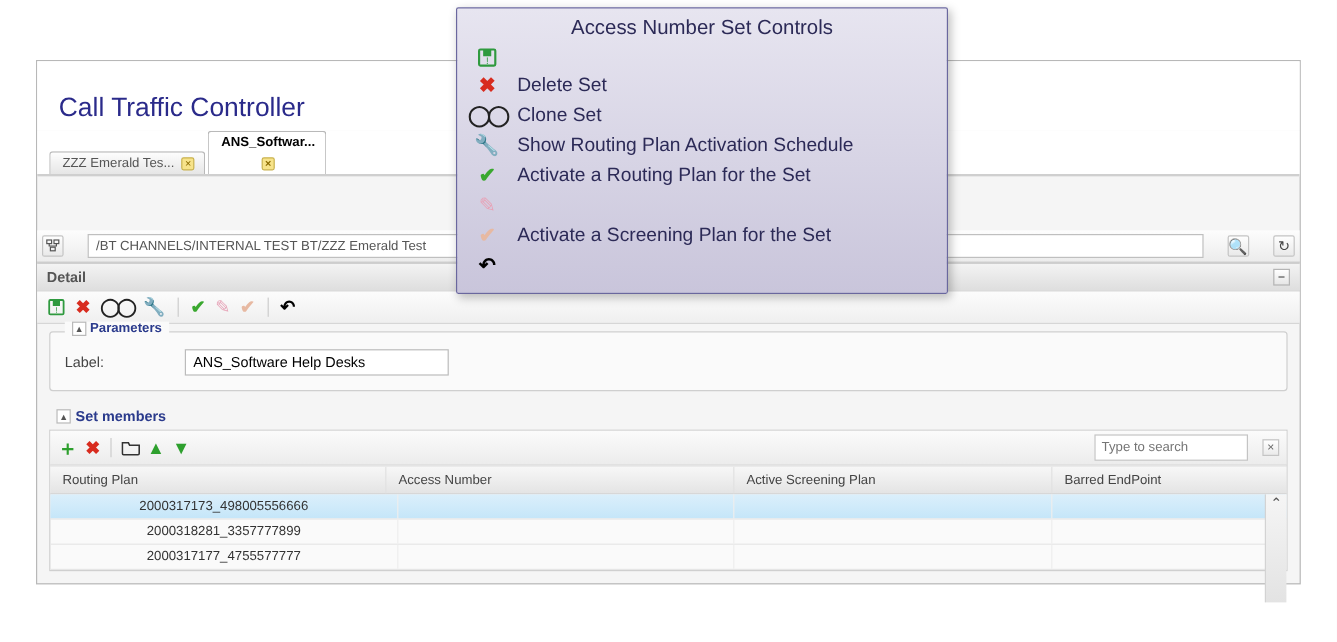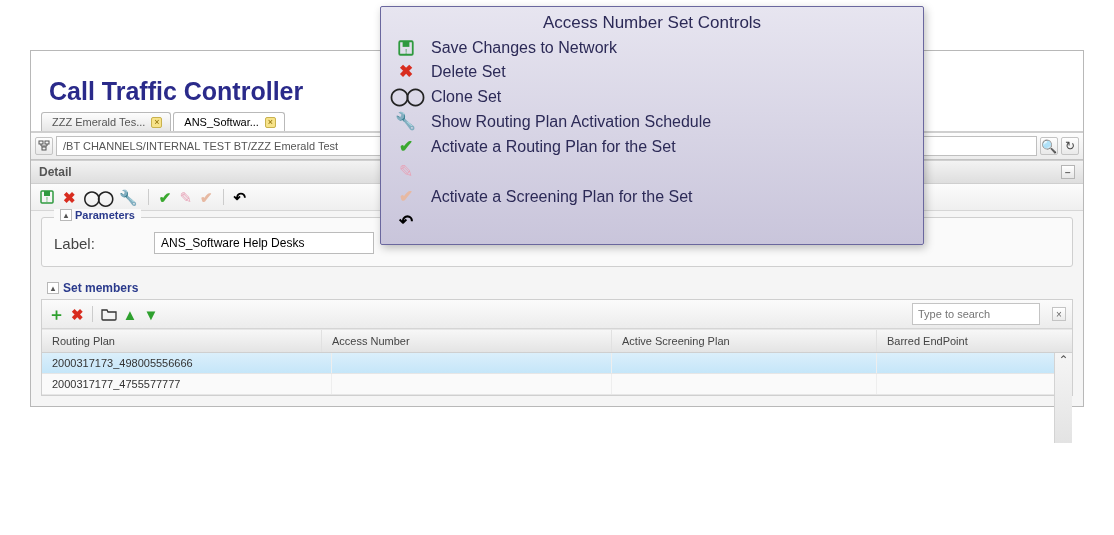"Access Number Set Controls" .popup { width: 544px -> 410px }
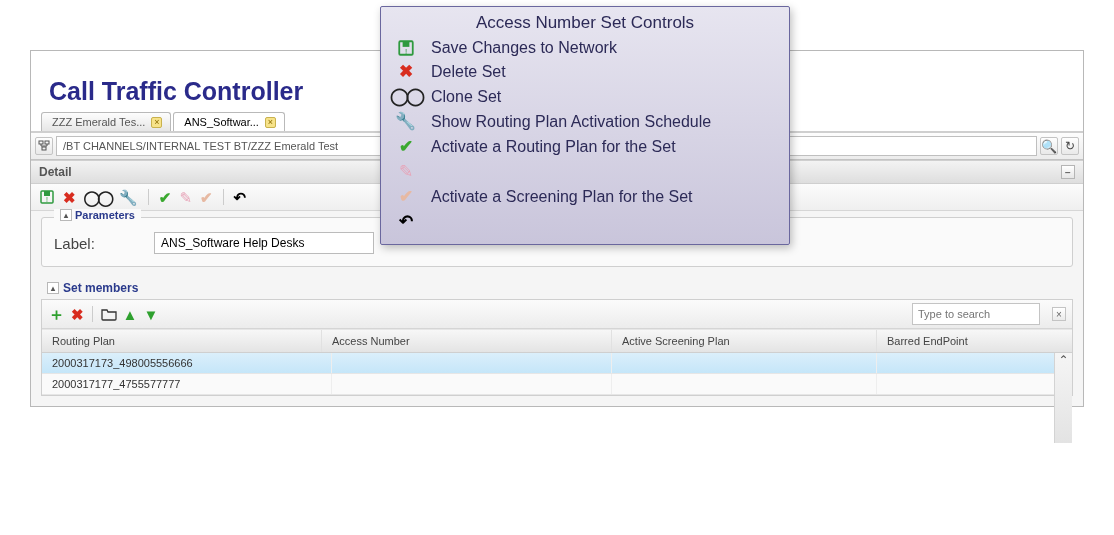"Save Changes to Network" span { html: <span>Save Changes to Network</span> -> none }
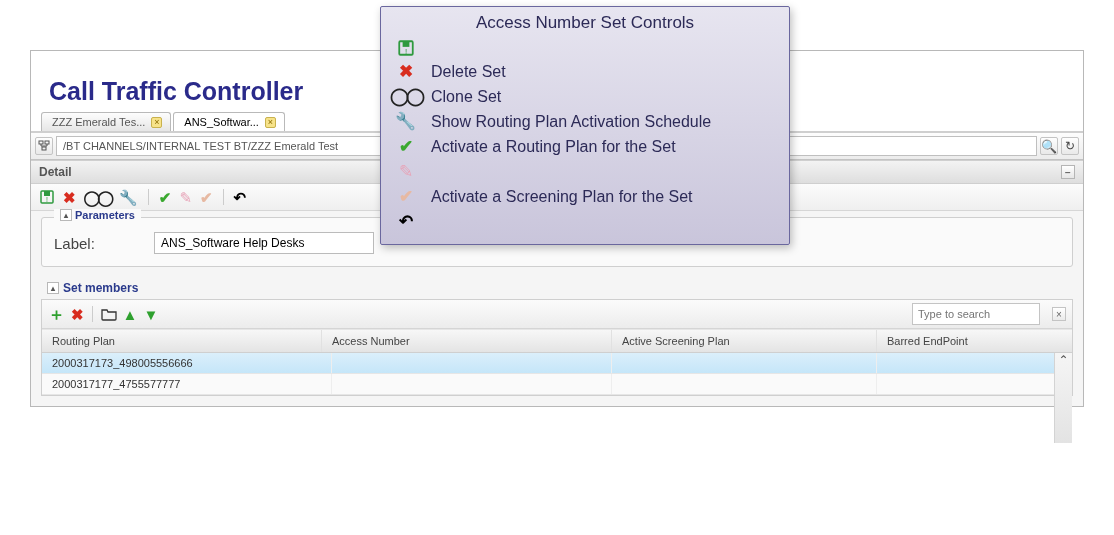"Call Traffic Controller" .app-title { font-size: 25px -> 22px; font-weight: bold -> normal }
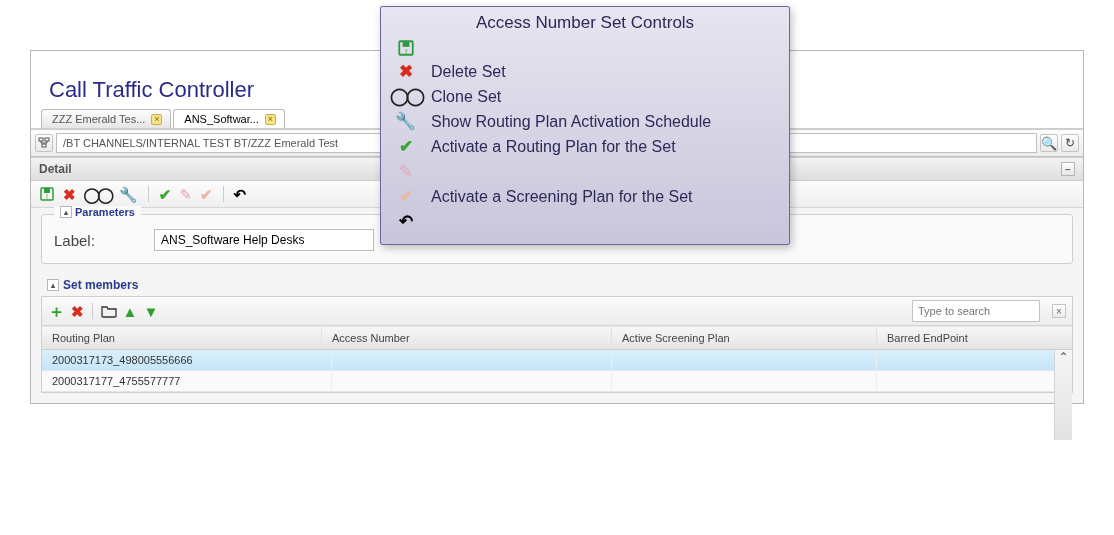"ANS_Softwar..." .tab.active { flex-direction: none -> column; font-weight: normal -> bold }
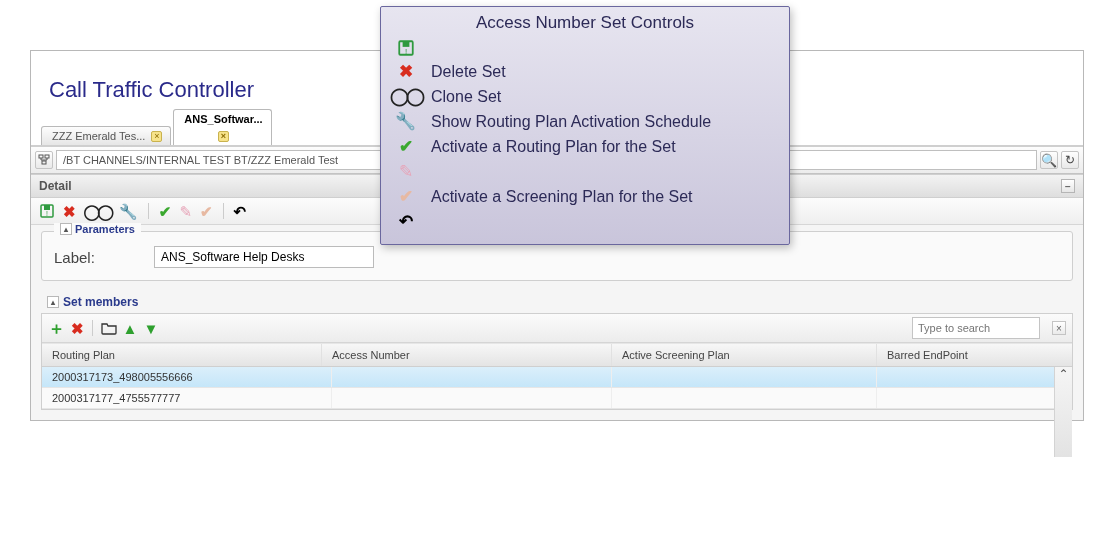"/BT CHANNELS/INTERNAL TEST BT/ZZZ" .breadcrumb-row { gap: 3px -> 20px; margin-top: none -> 45px }
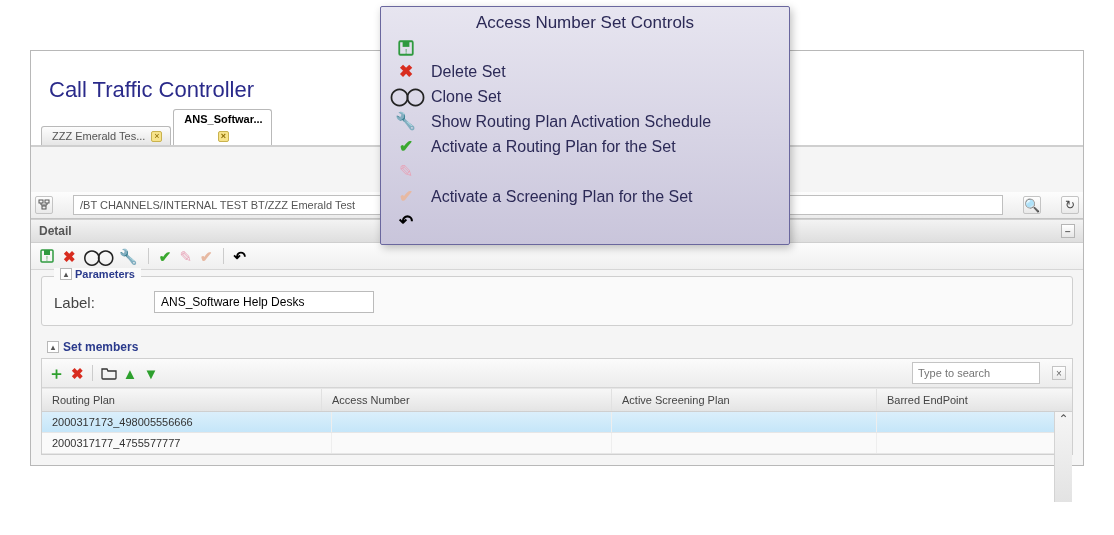"Label:" .param-label { font-size: 15px -> 12px }
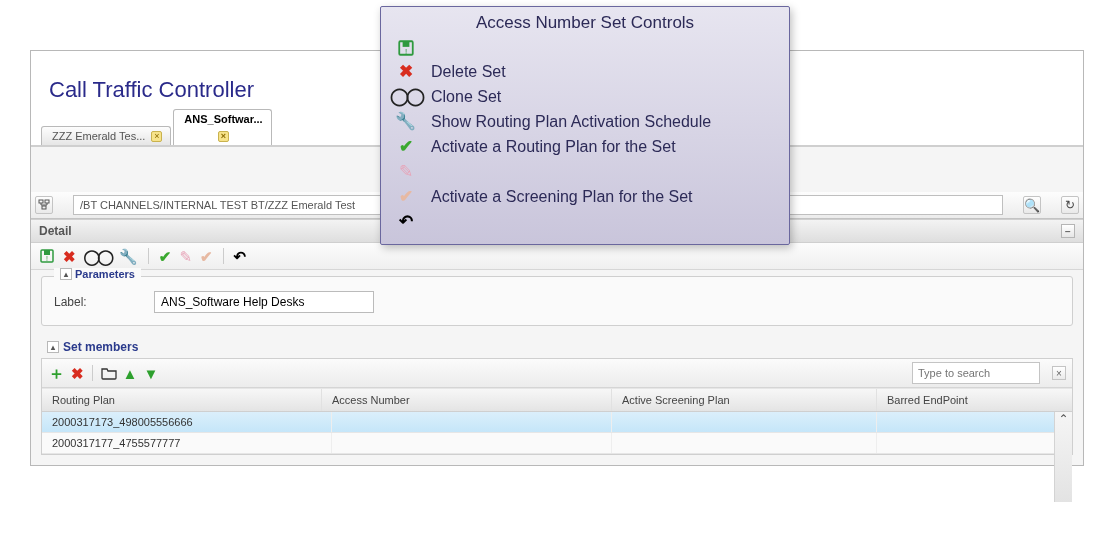"2000317173_498005556666" .grid-body { text-align: none -> center }
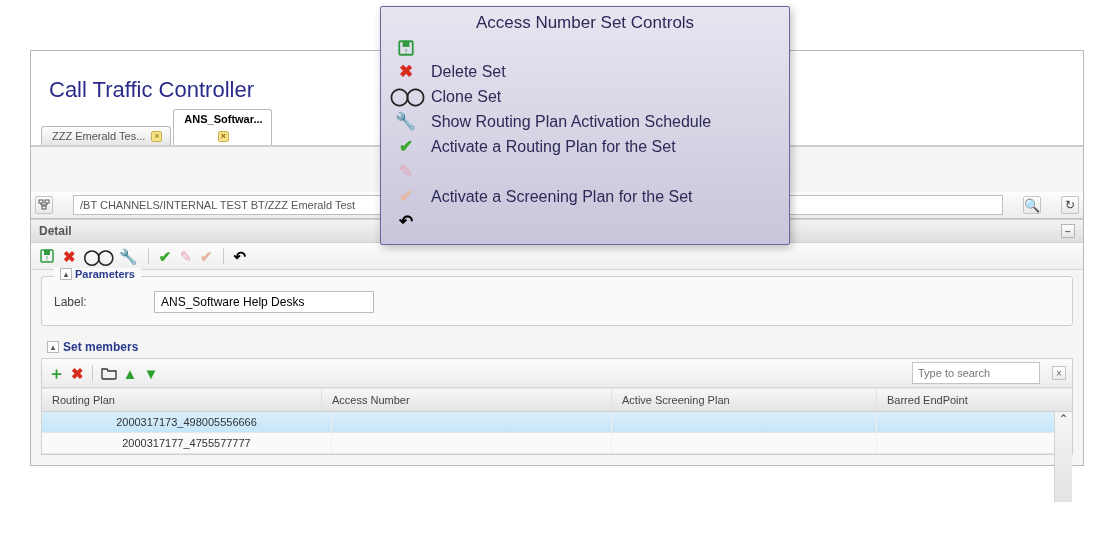"2000318281_3357777899" div.grow { html: none -> <div> <div>2000318281_3357777899</div> <div></div> <div></div> <div></div> </div> }
